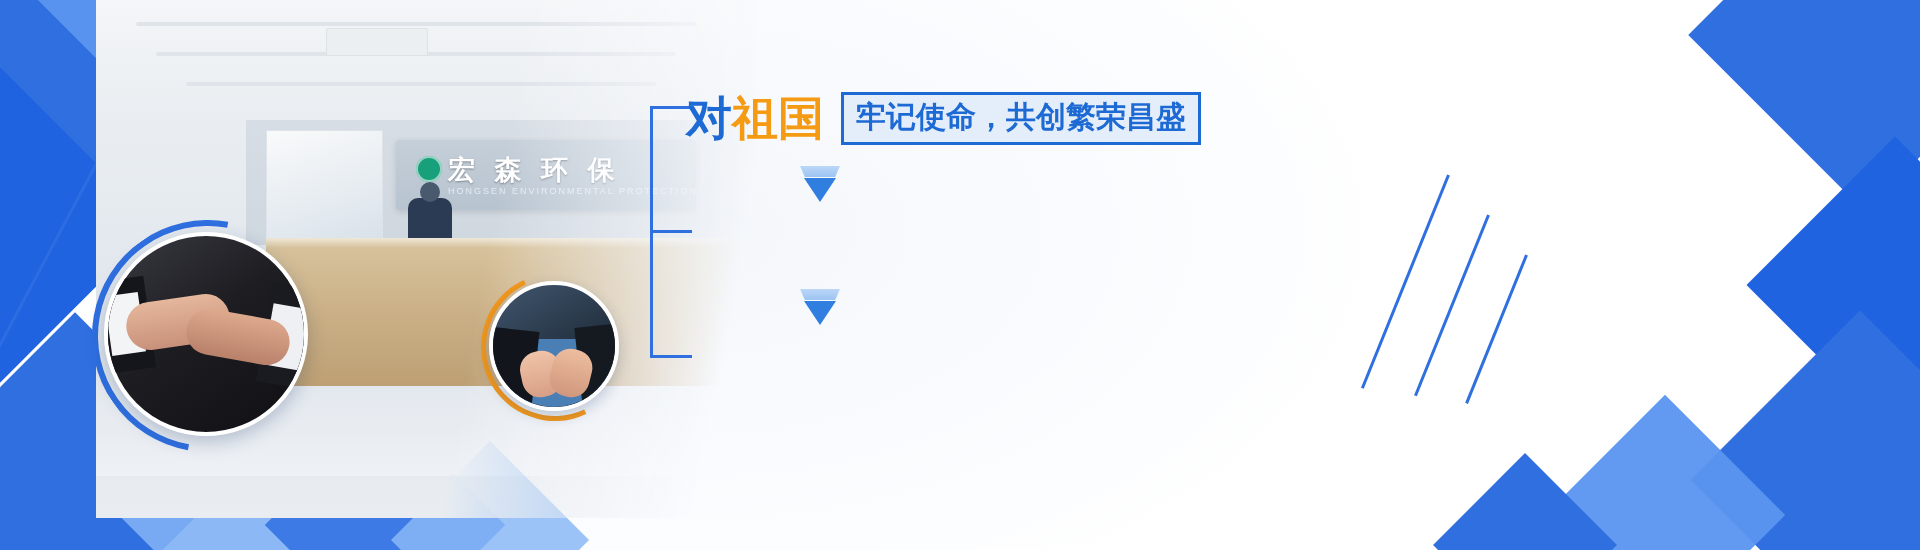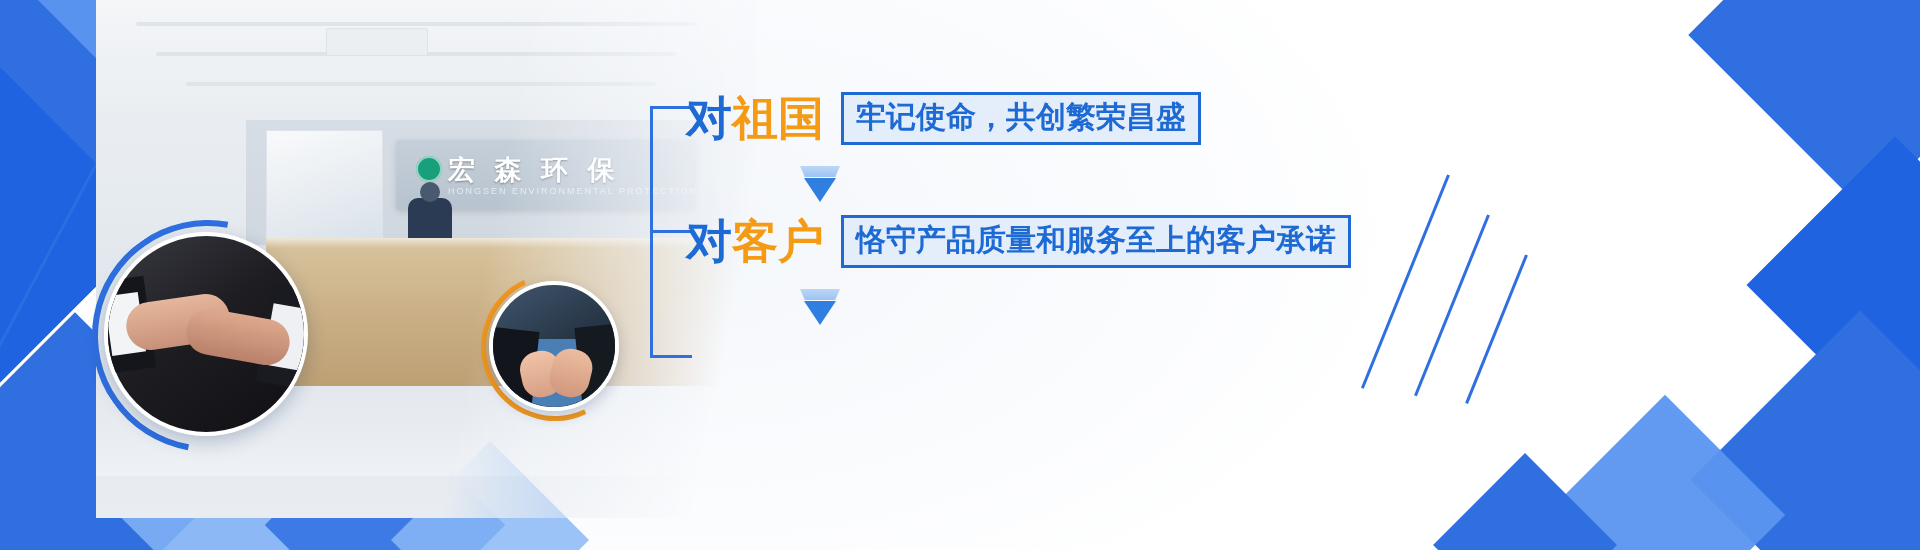"对客户" div.row { html: <div> <div> <span>对</span><span>客户</span> </div> <div>恪守产品质量和服务至上的客户承诺</div> </div> -> none }
